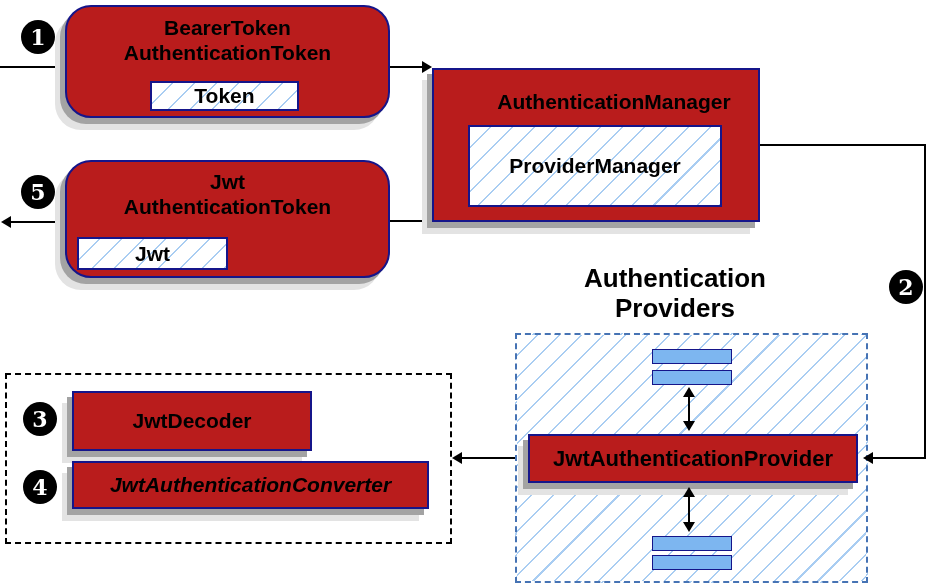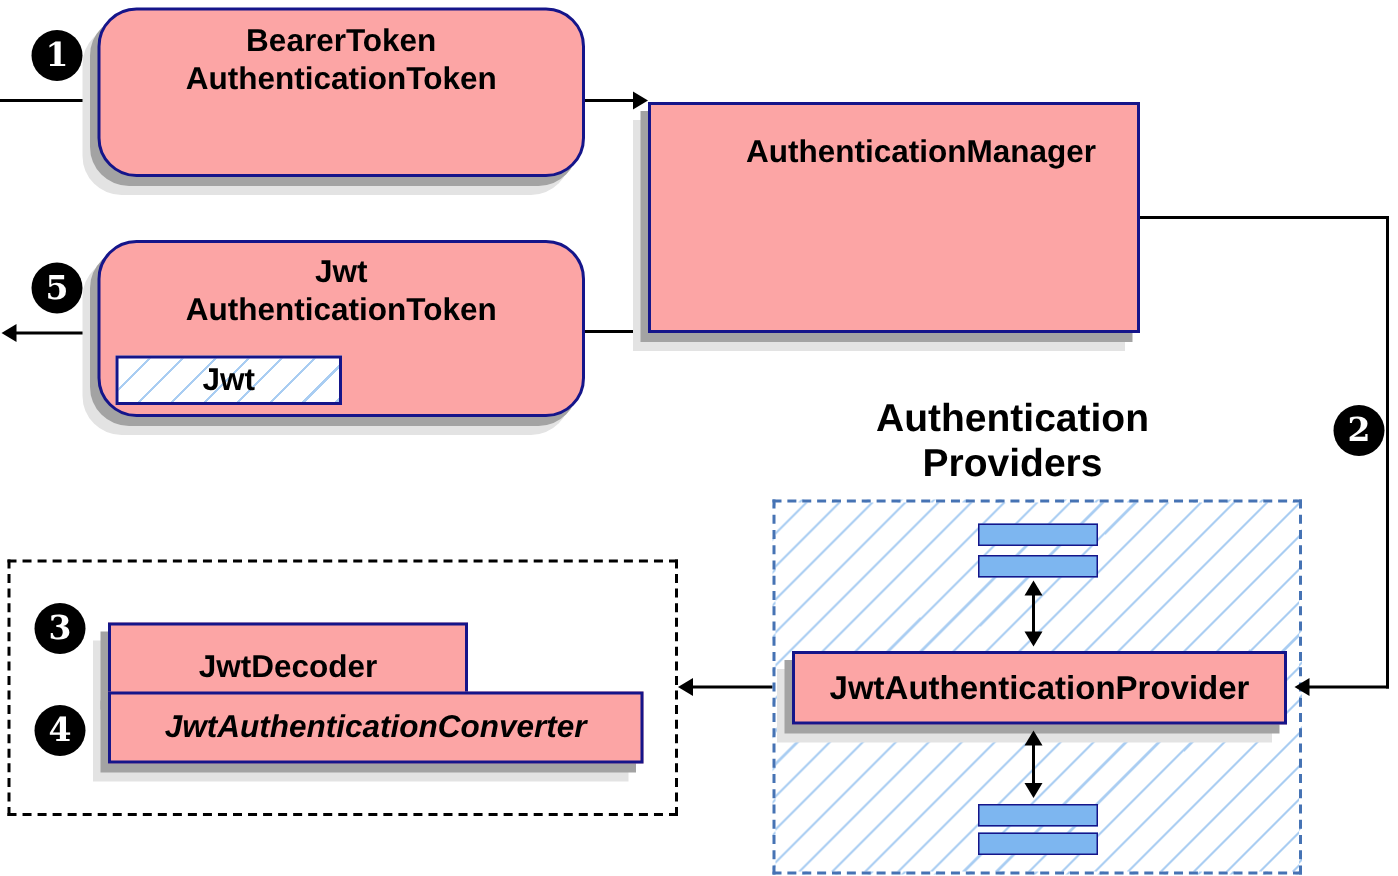"BearerToken" .node { background: #fca5a5 -> #b91c1c }
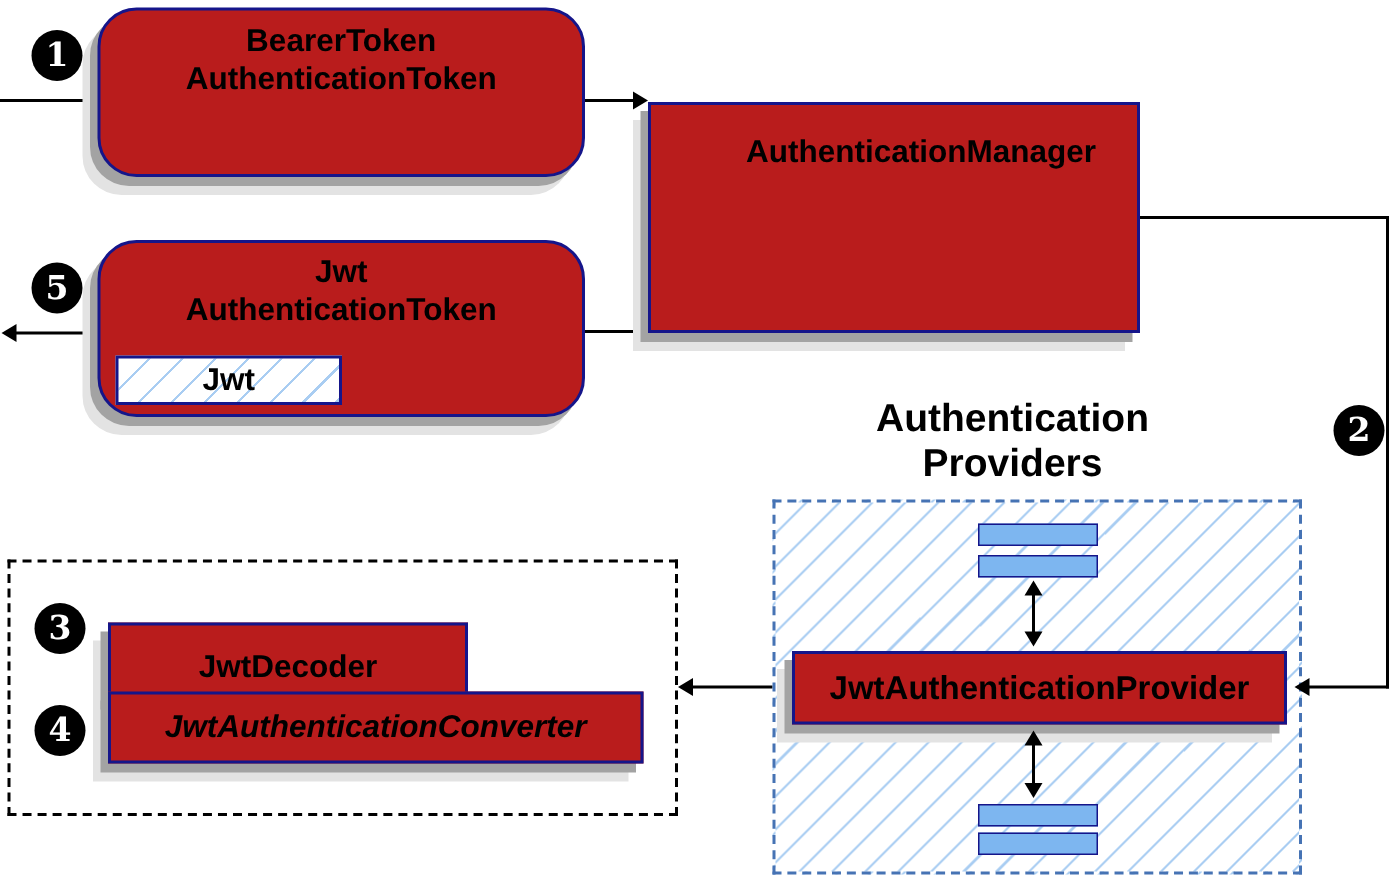"Token" div.chip { html: none -> <div>Token</div> }
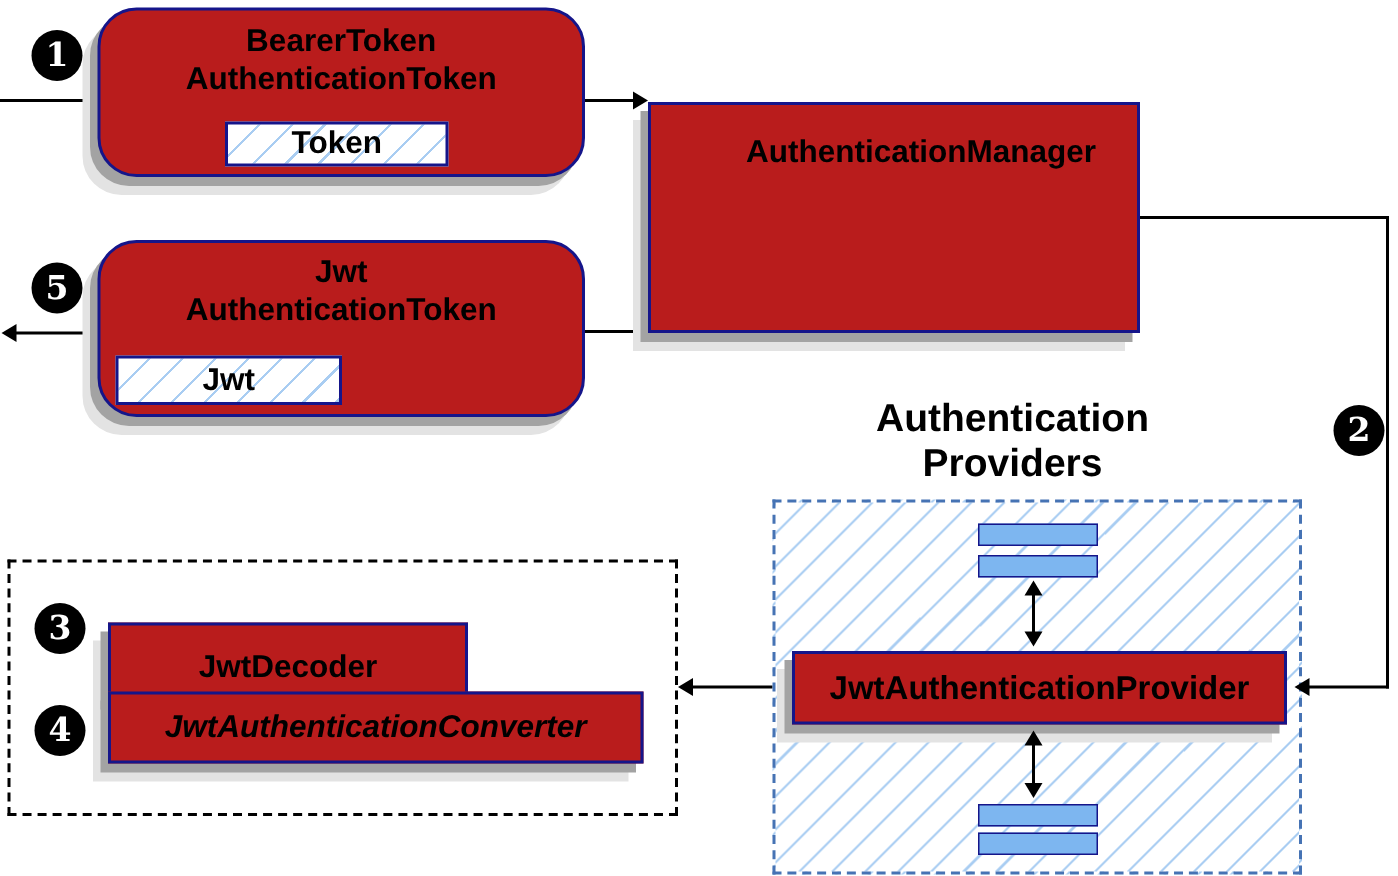"ProviderManager" div.chip { html: none -> <div>ProviderManager</div> }
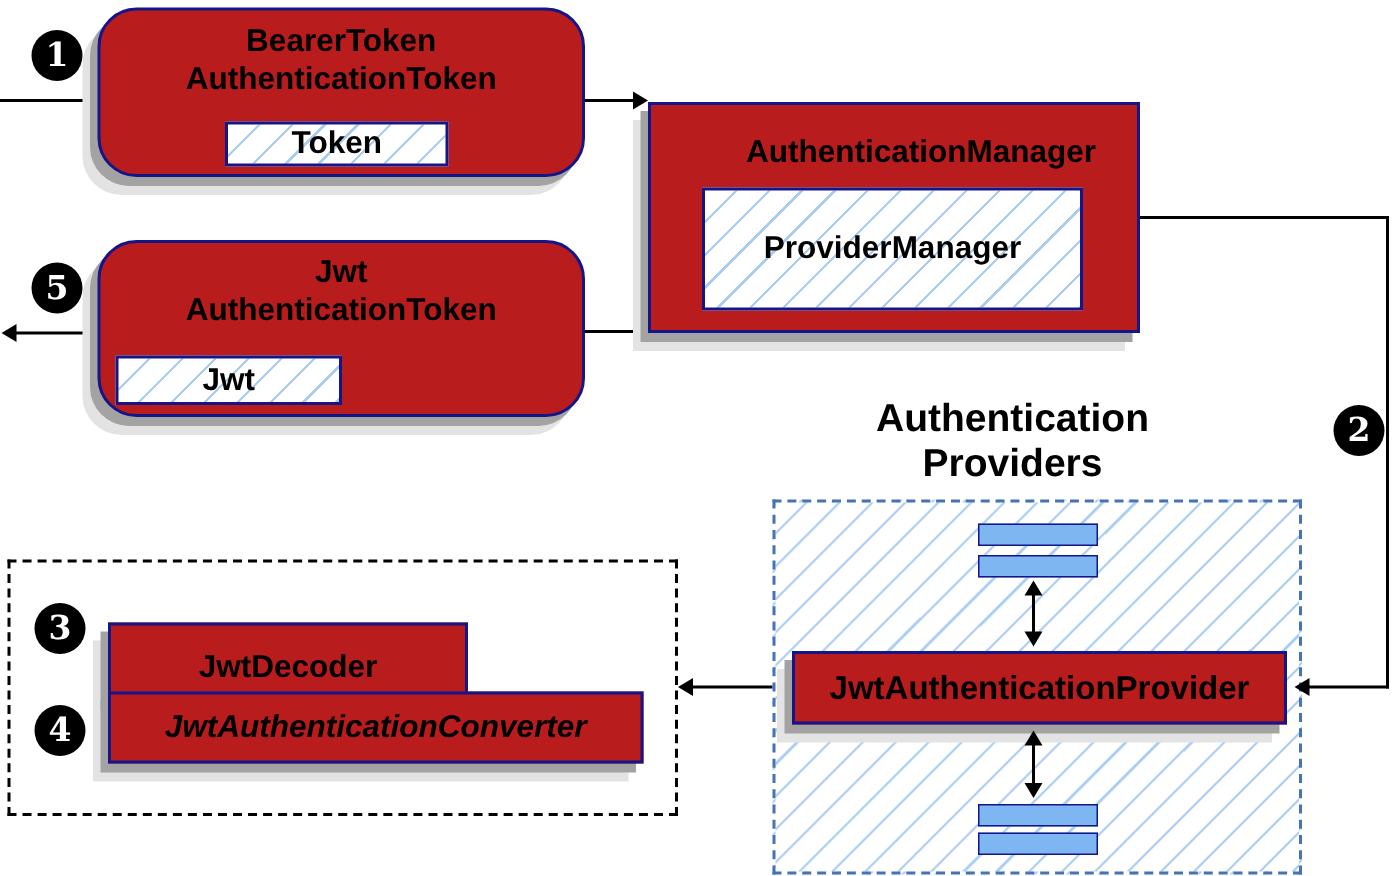"JwtDecoder" div.node { top: 415px -> 391px }
